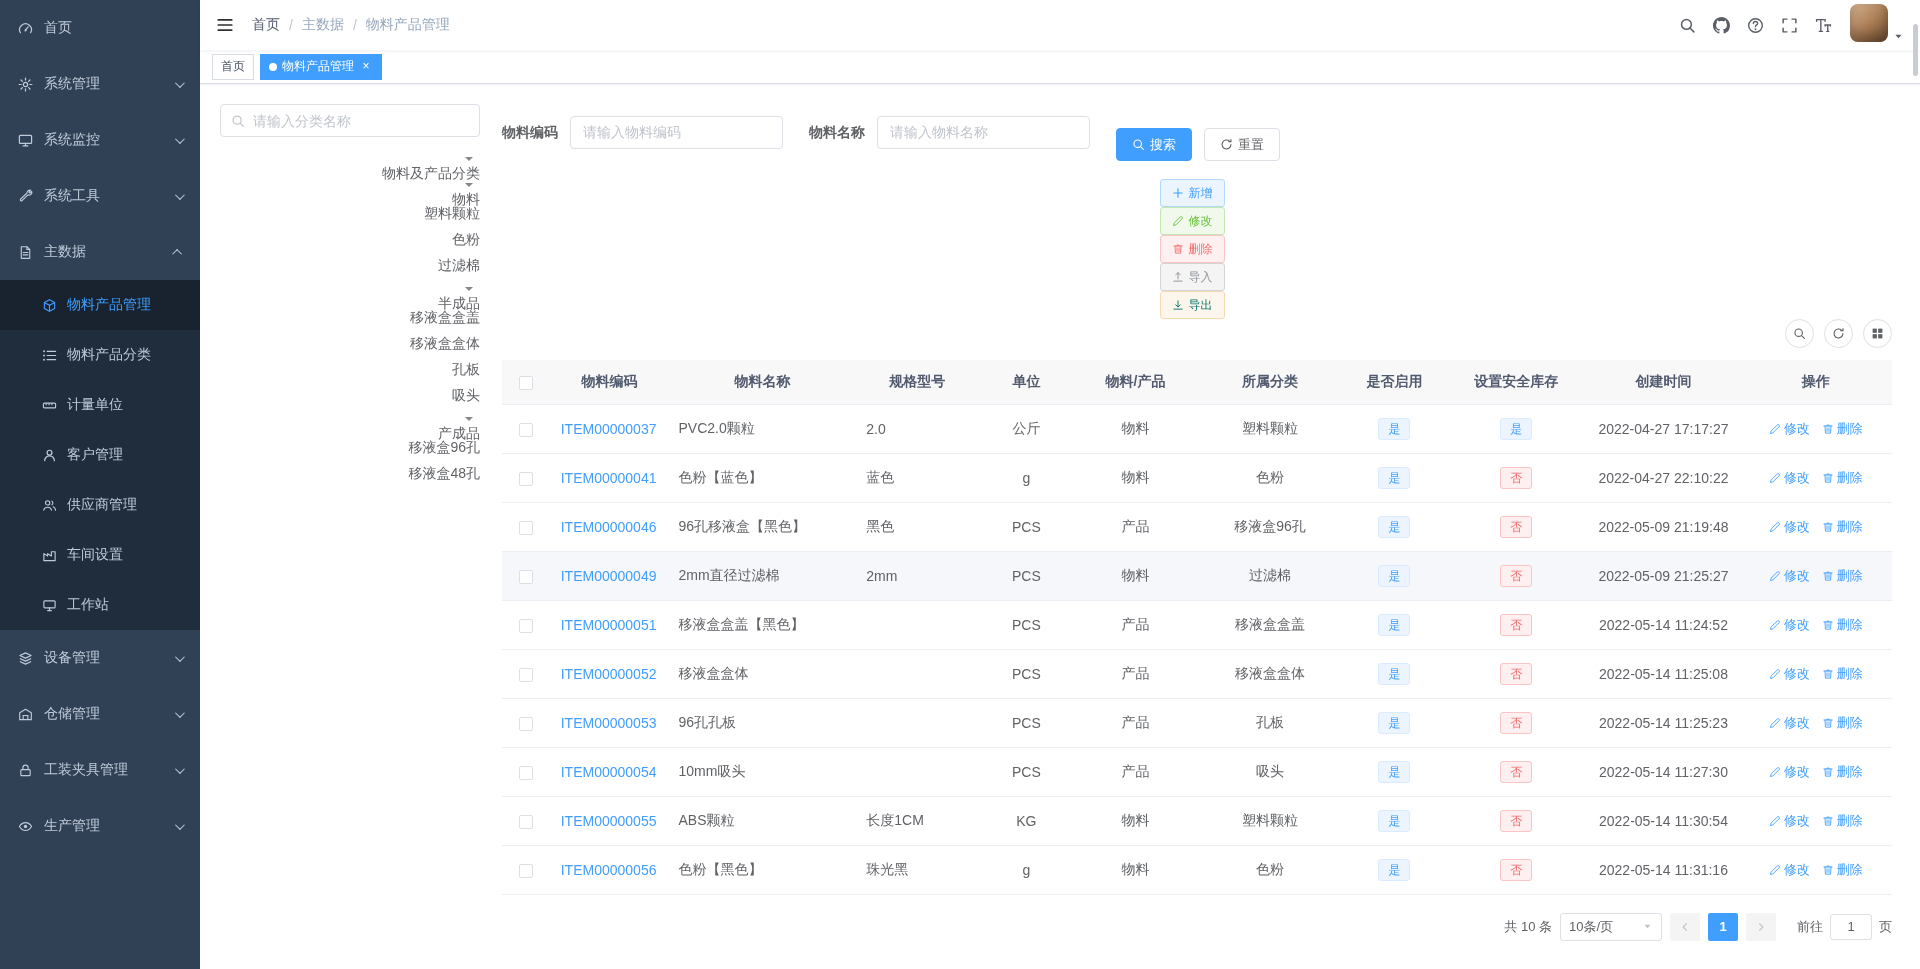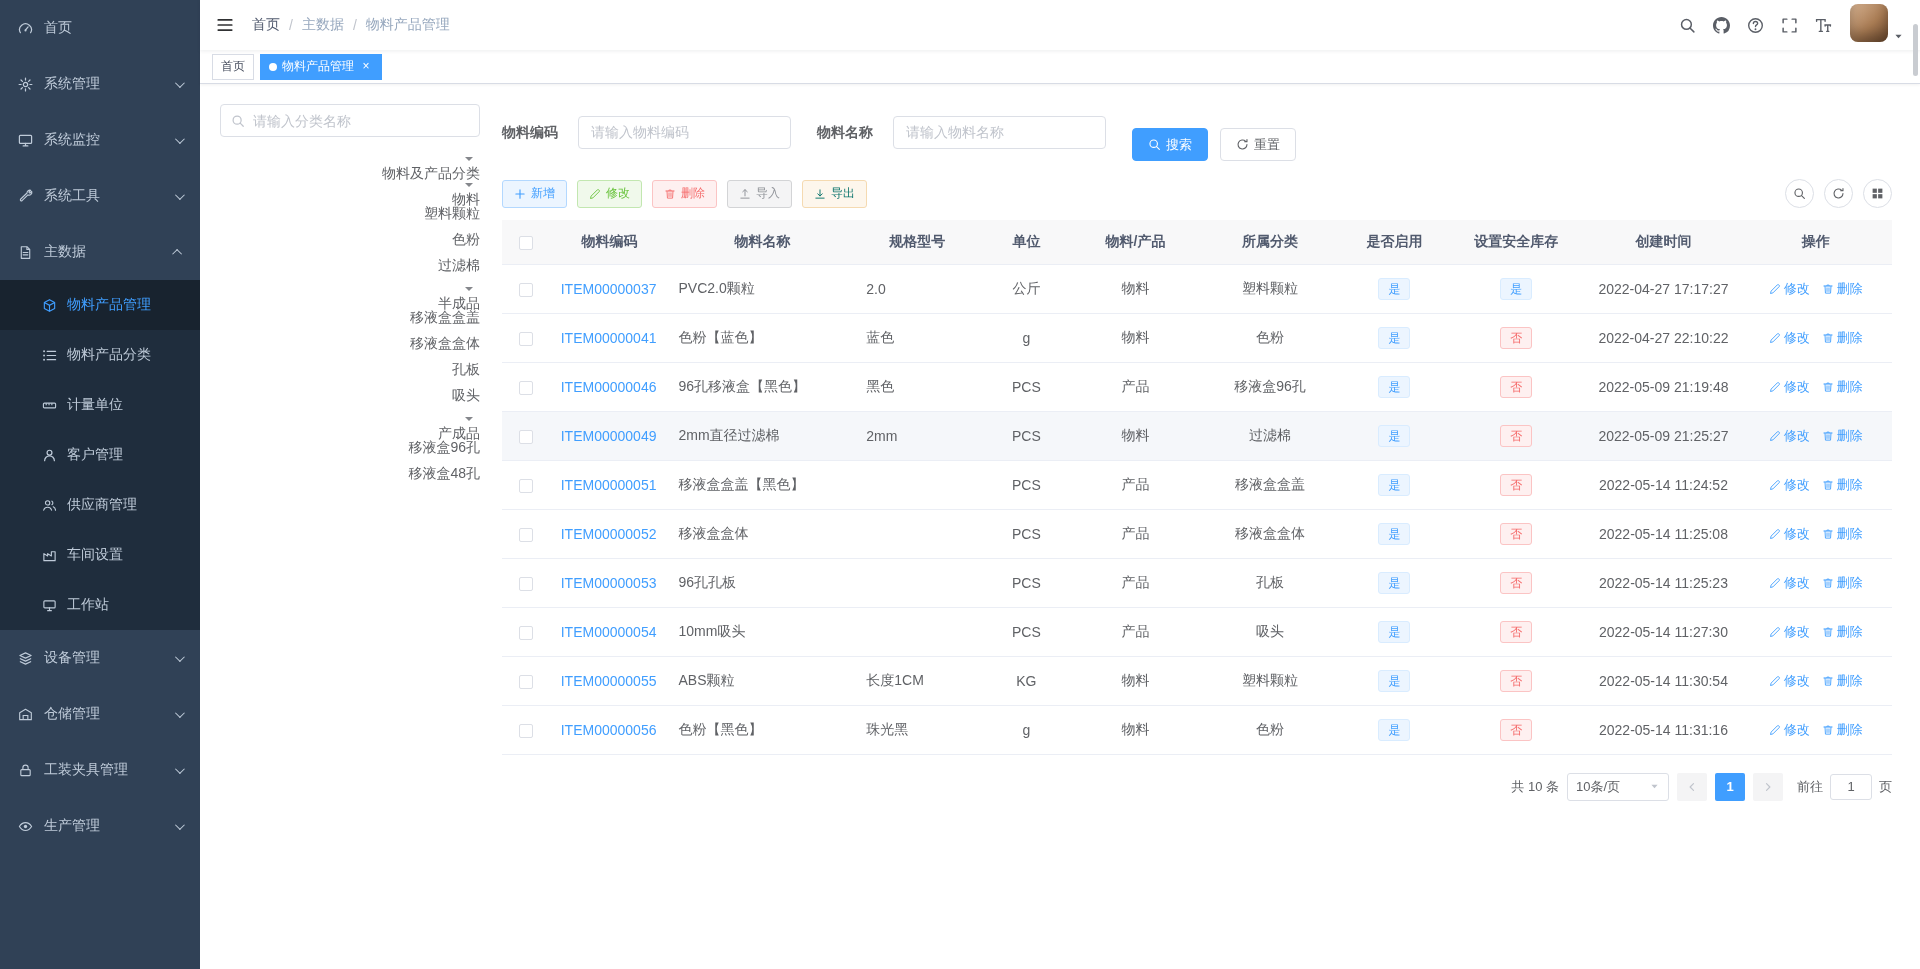"请输入物料编码" .filter-input { margin-left: 8px -> none }
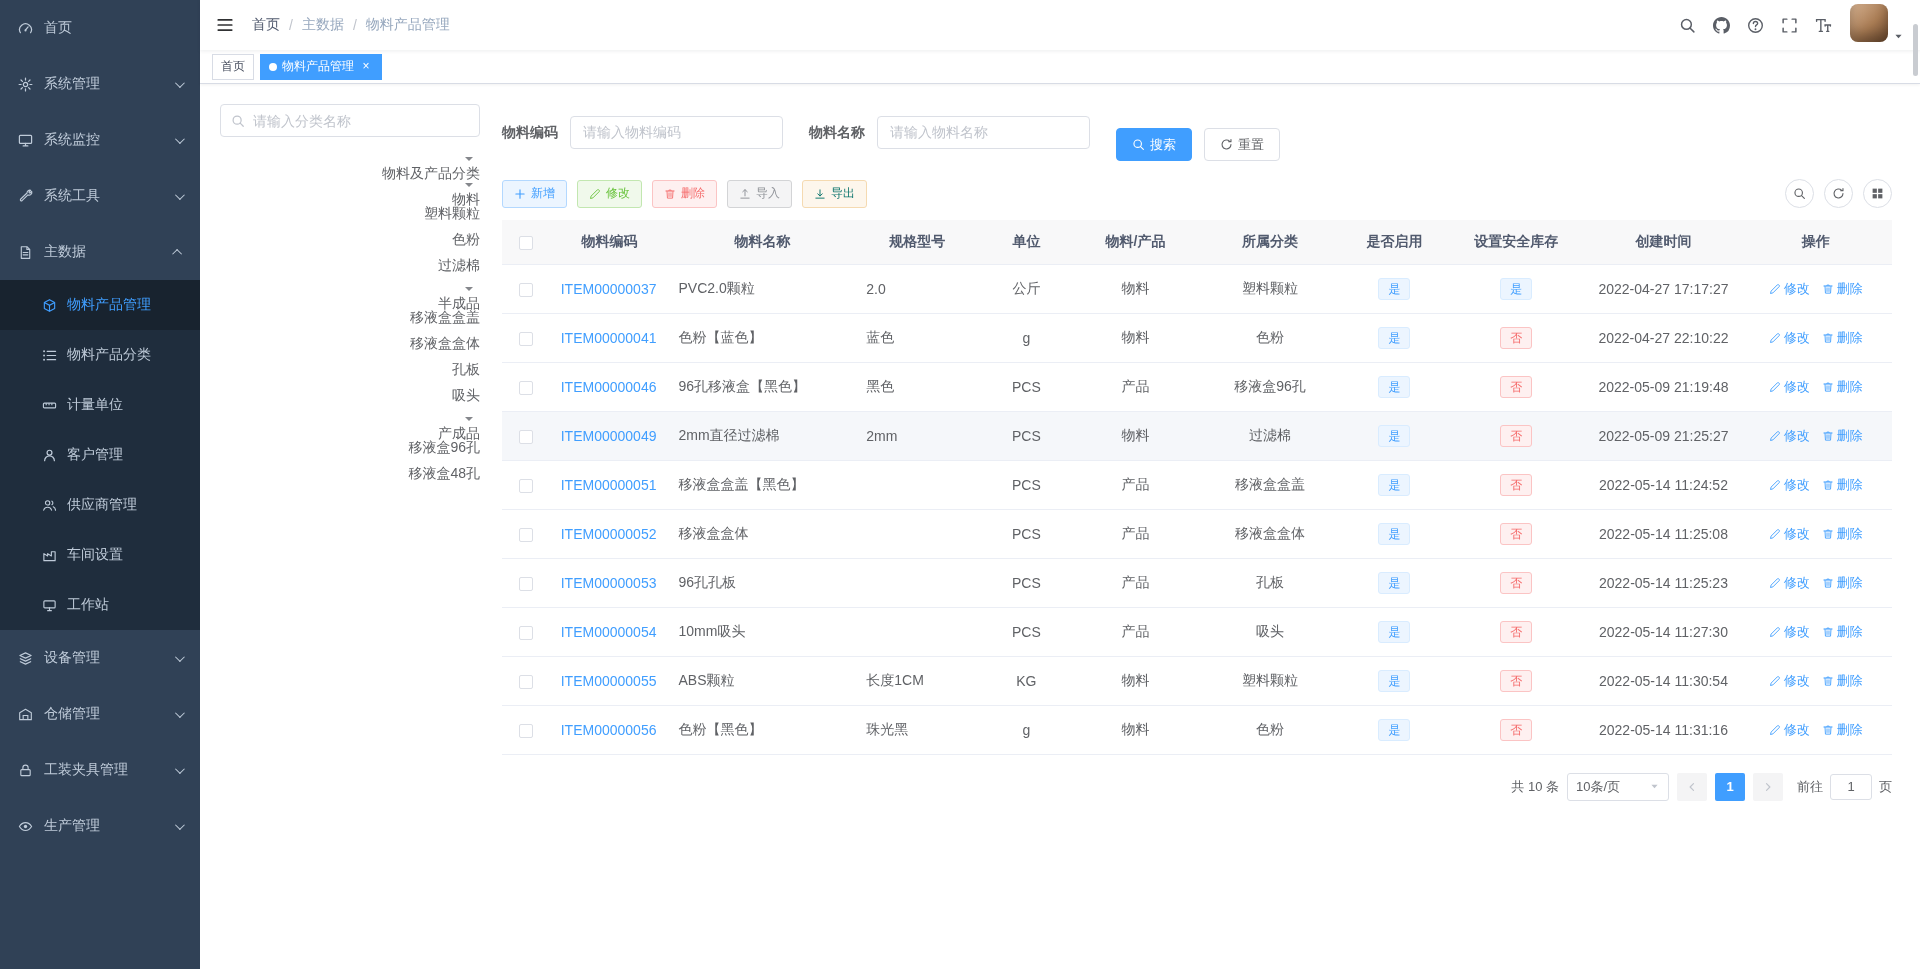"新增" .toolbar-row { flex-direction: none -> column }
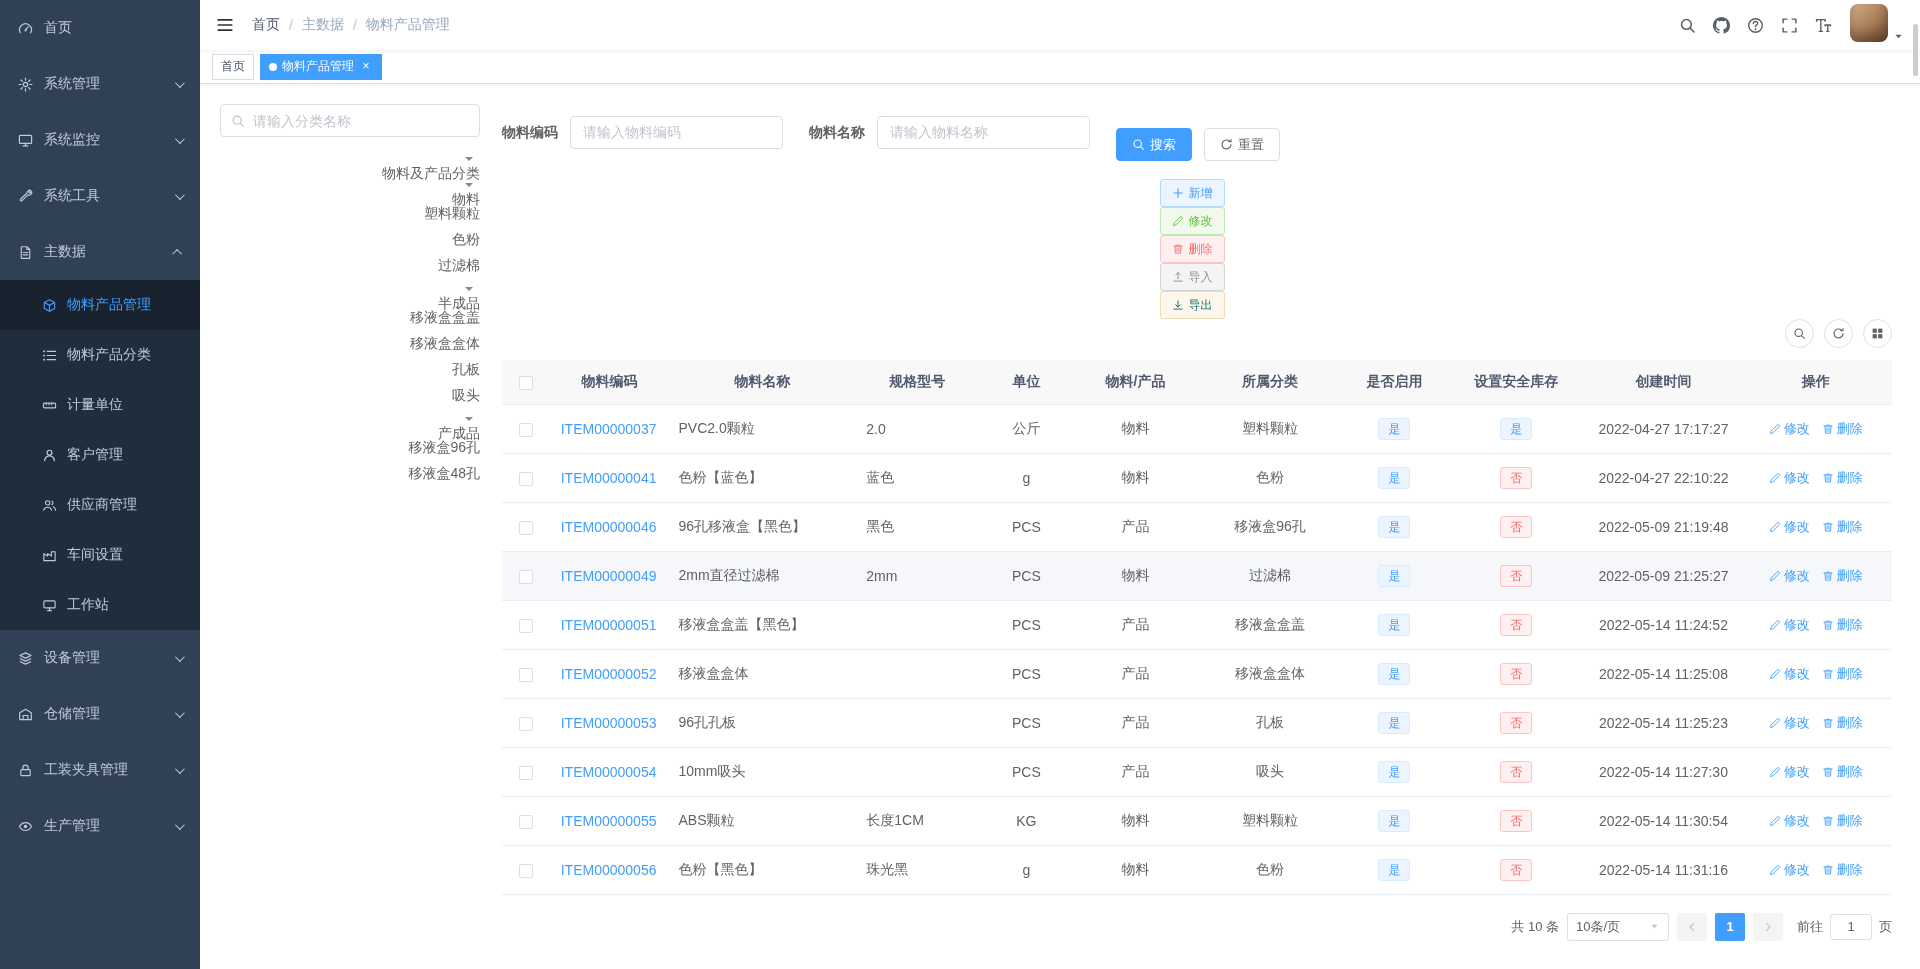"前往" .goto { margin-left: 6px -> 13px }
